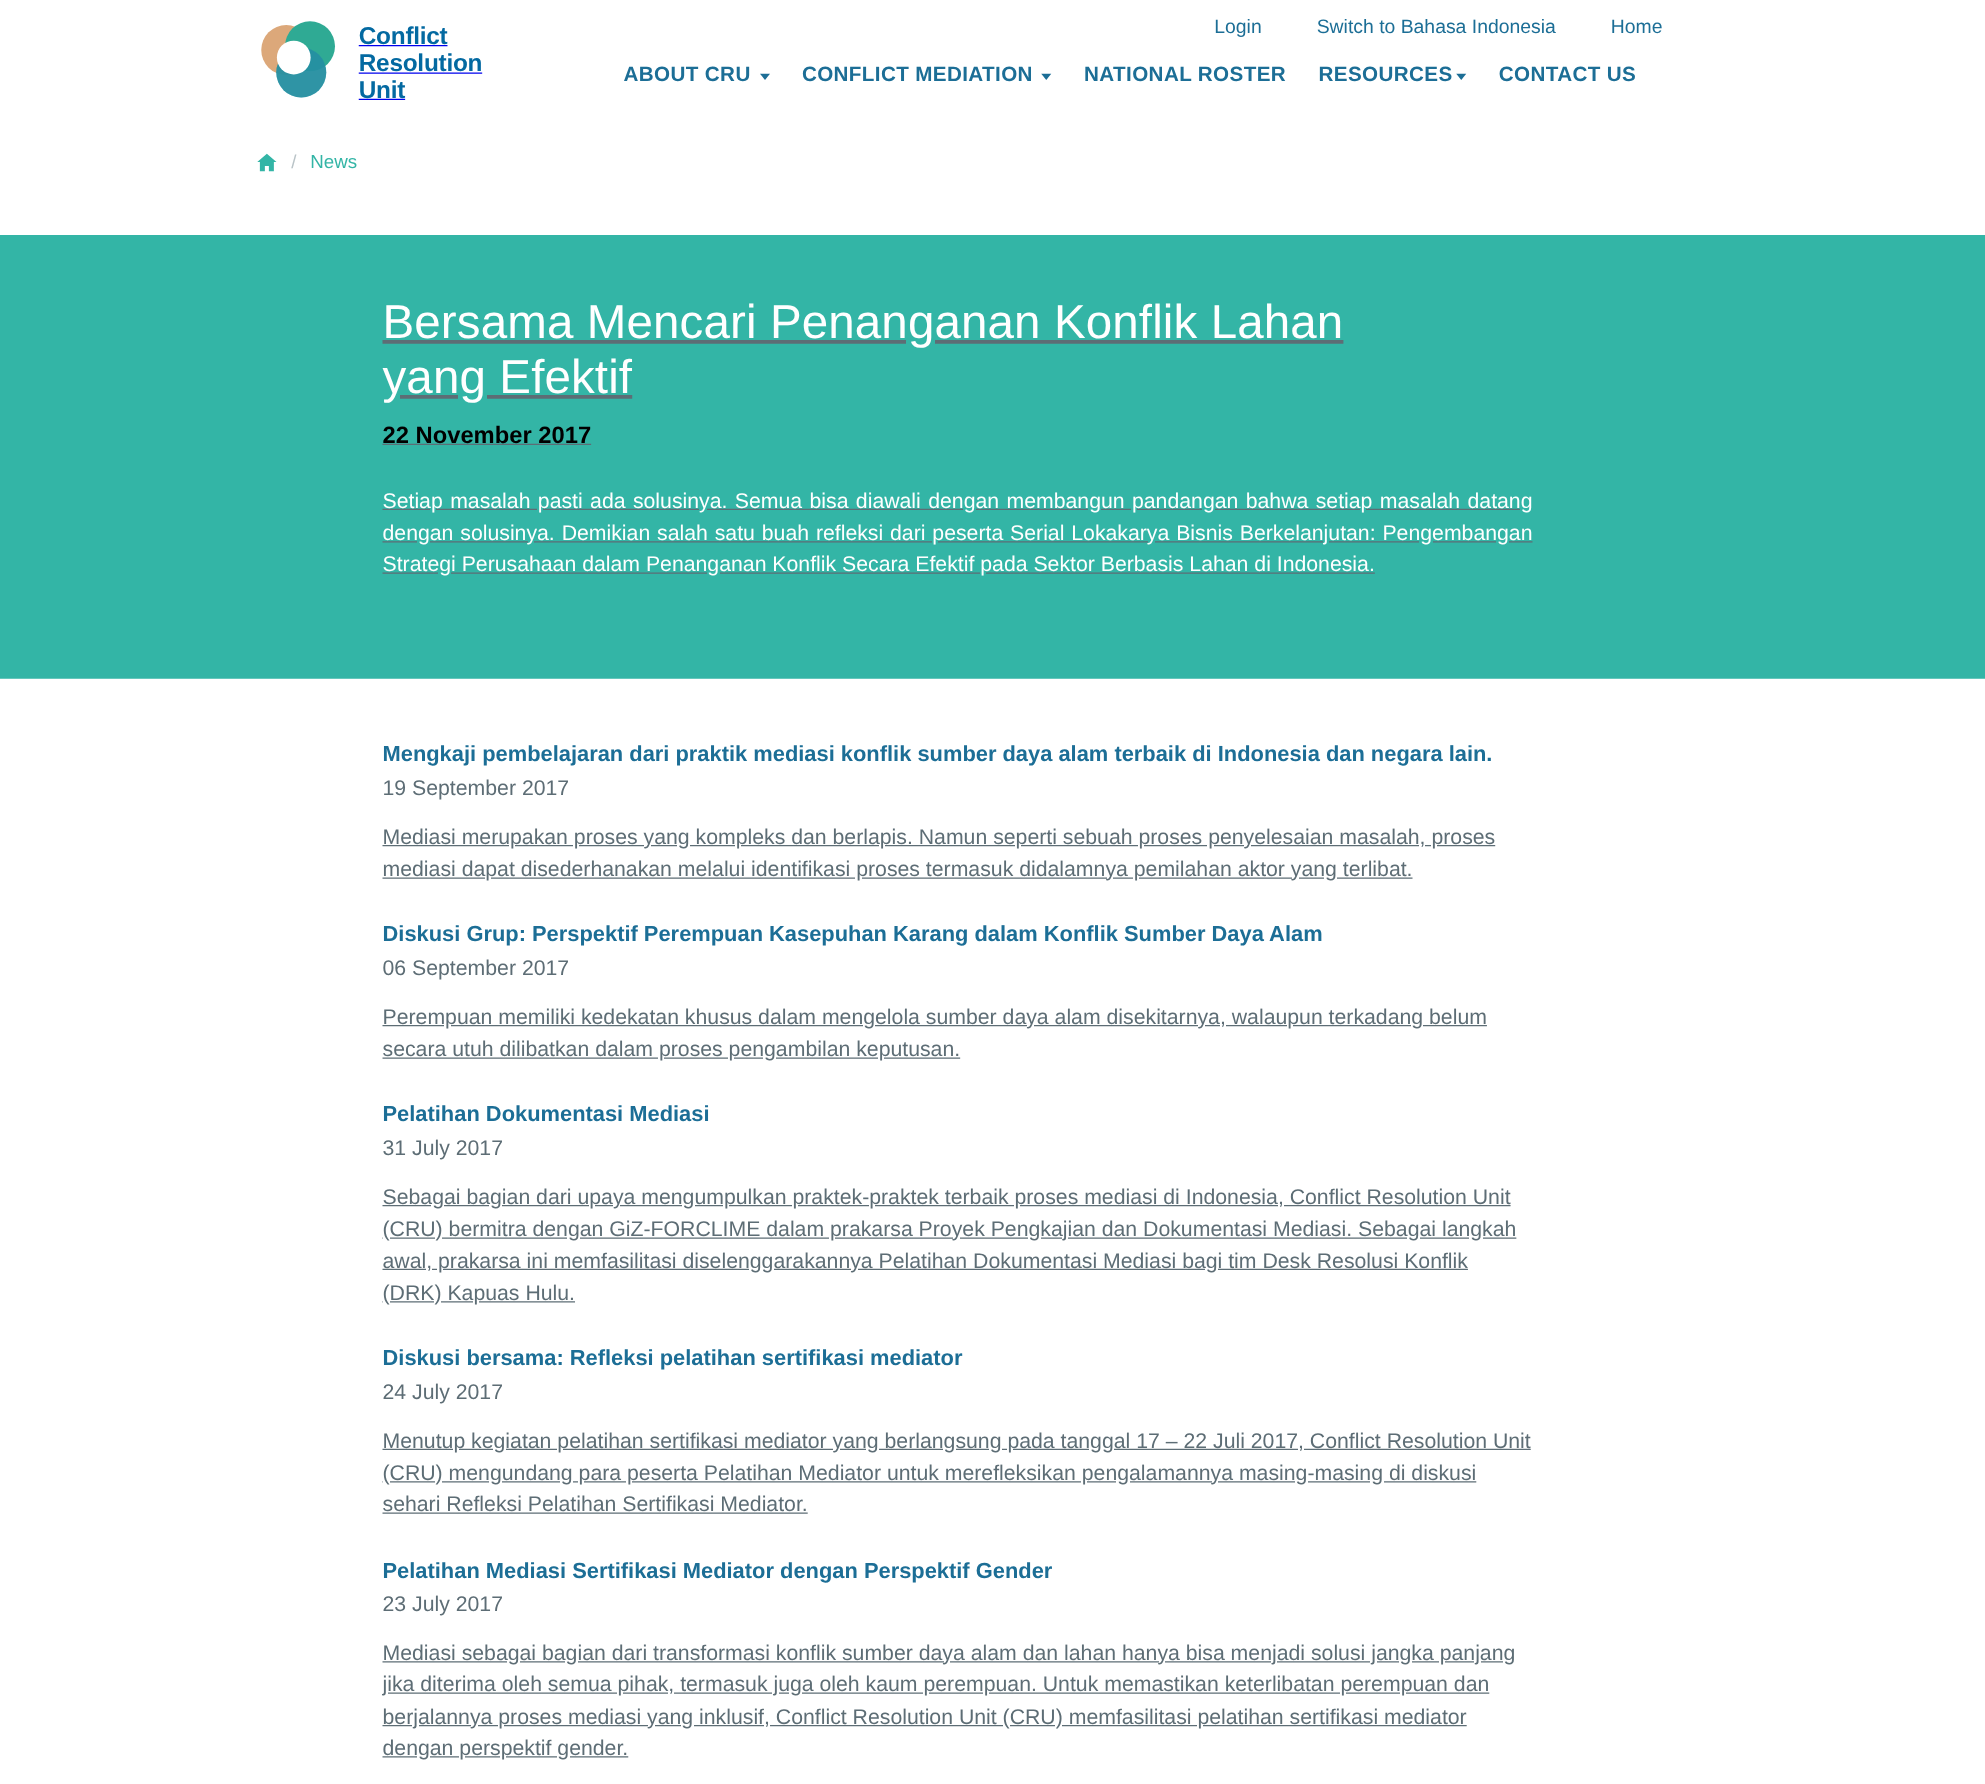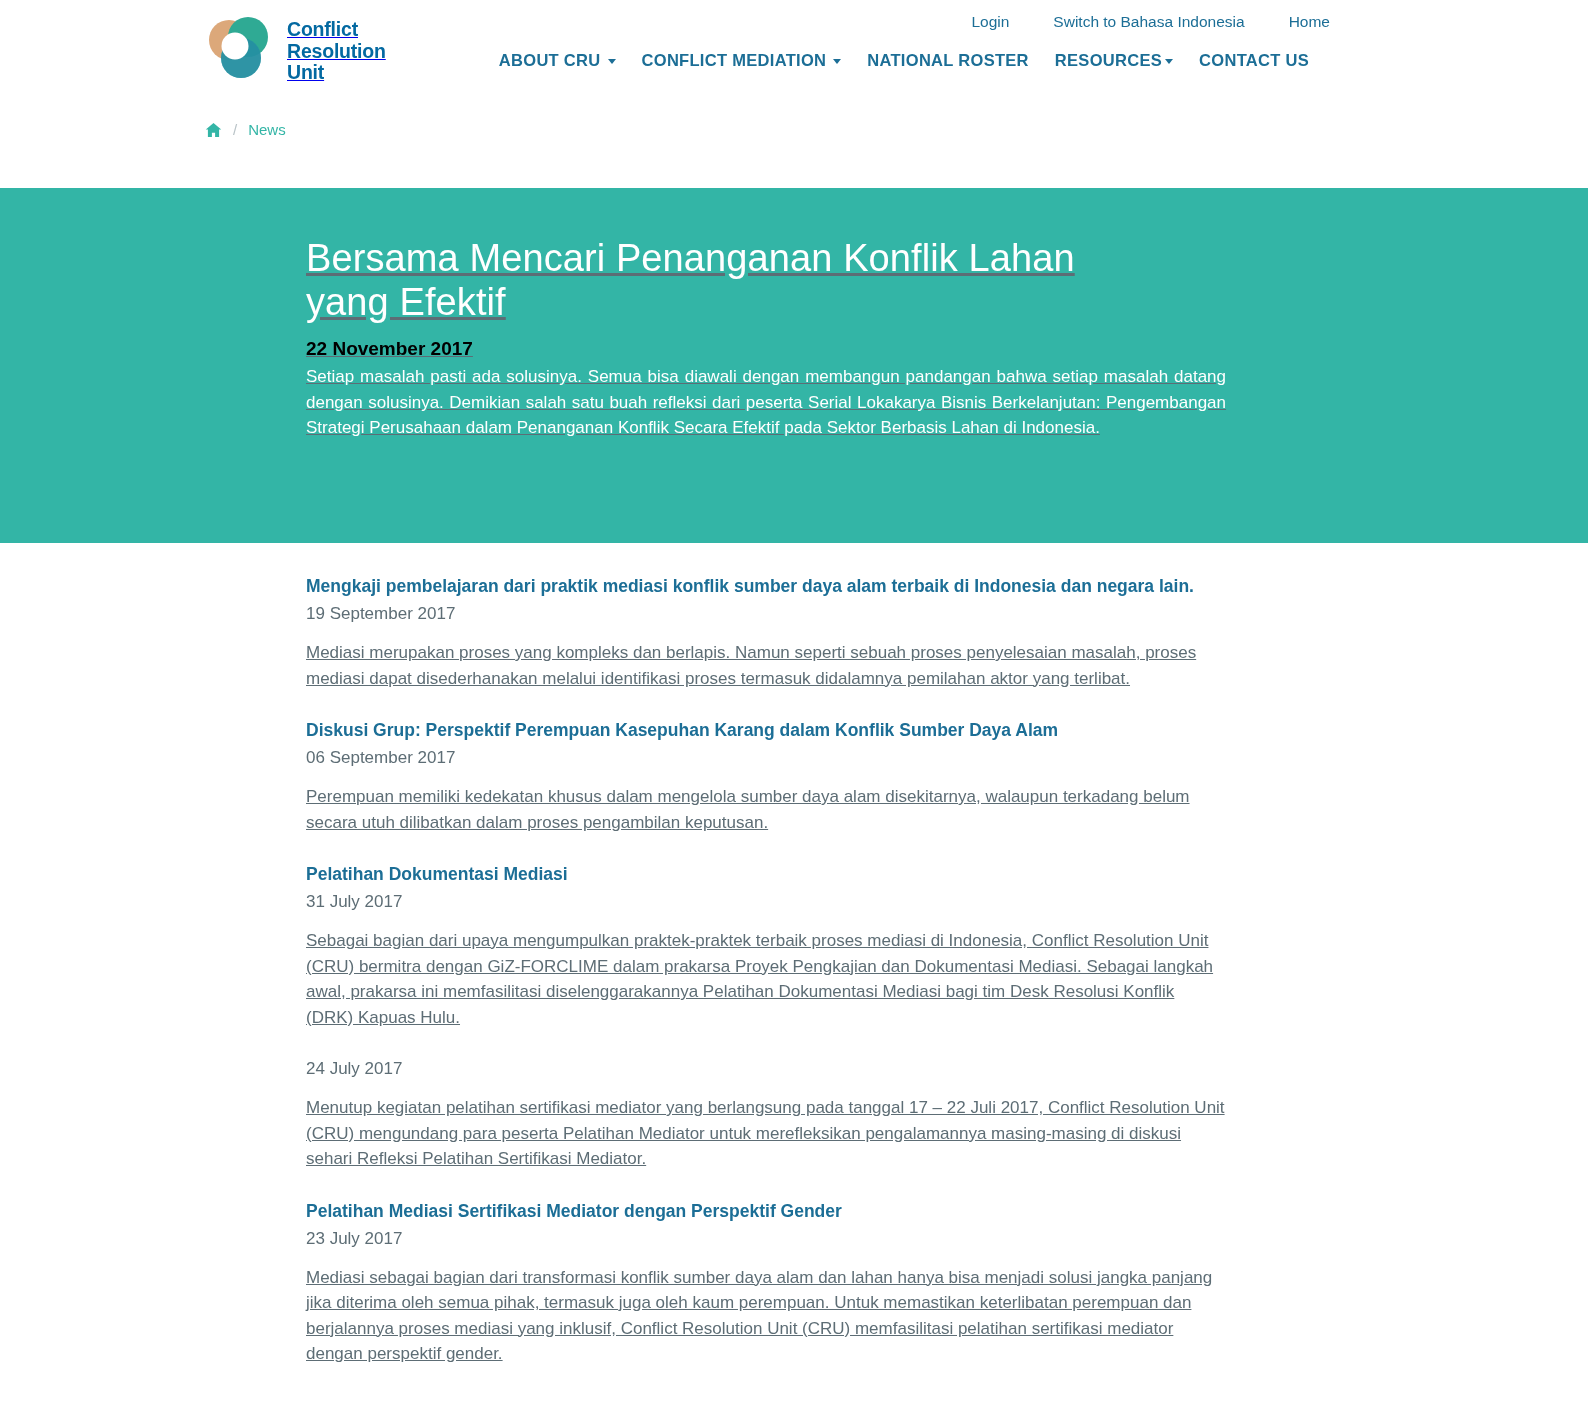"Setiap masalah pasti ada solusinya." .hero-desc { margin-top: 4px -> 28px }
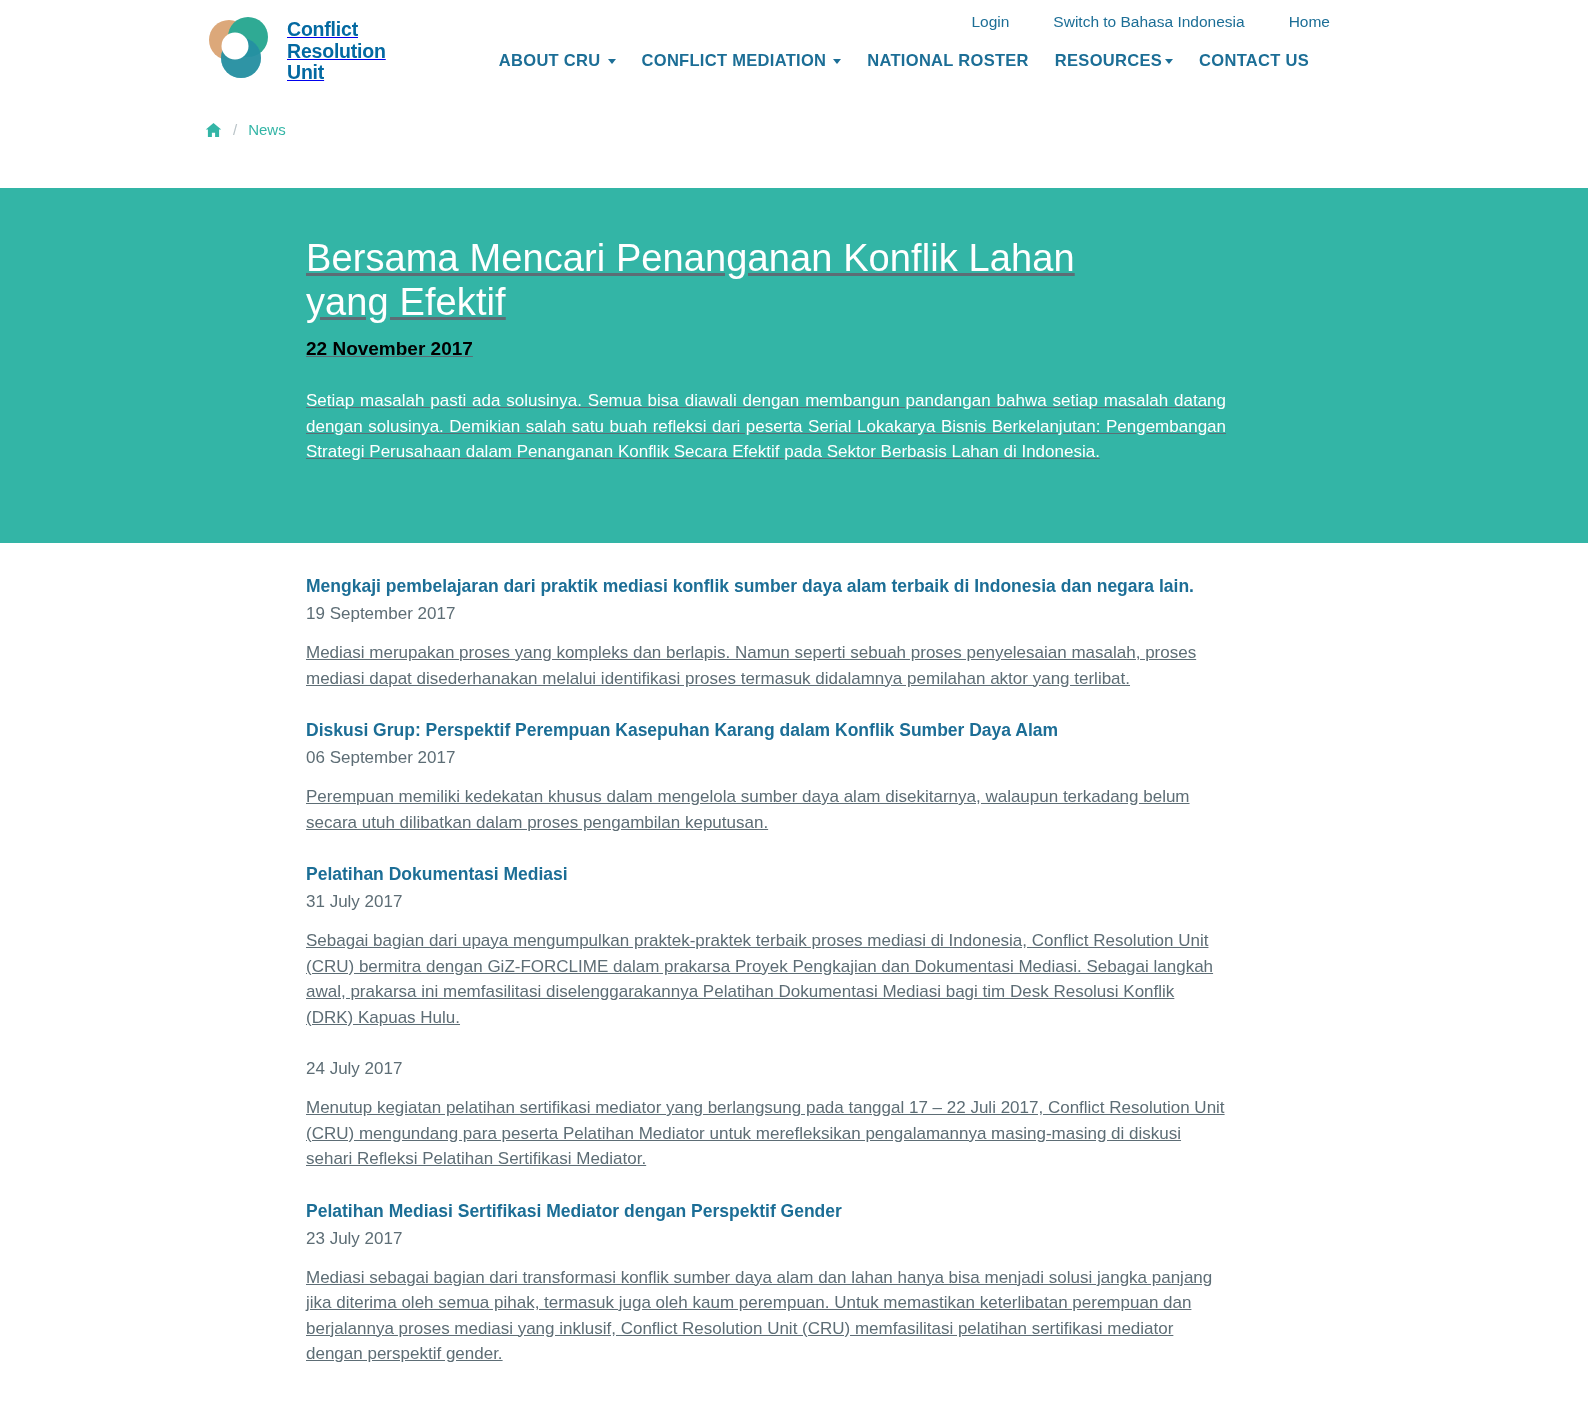"Mengkaji pembelajaran dari praktik" .news-list { padding-top: 30px -> 47px }
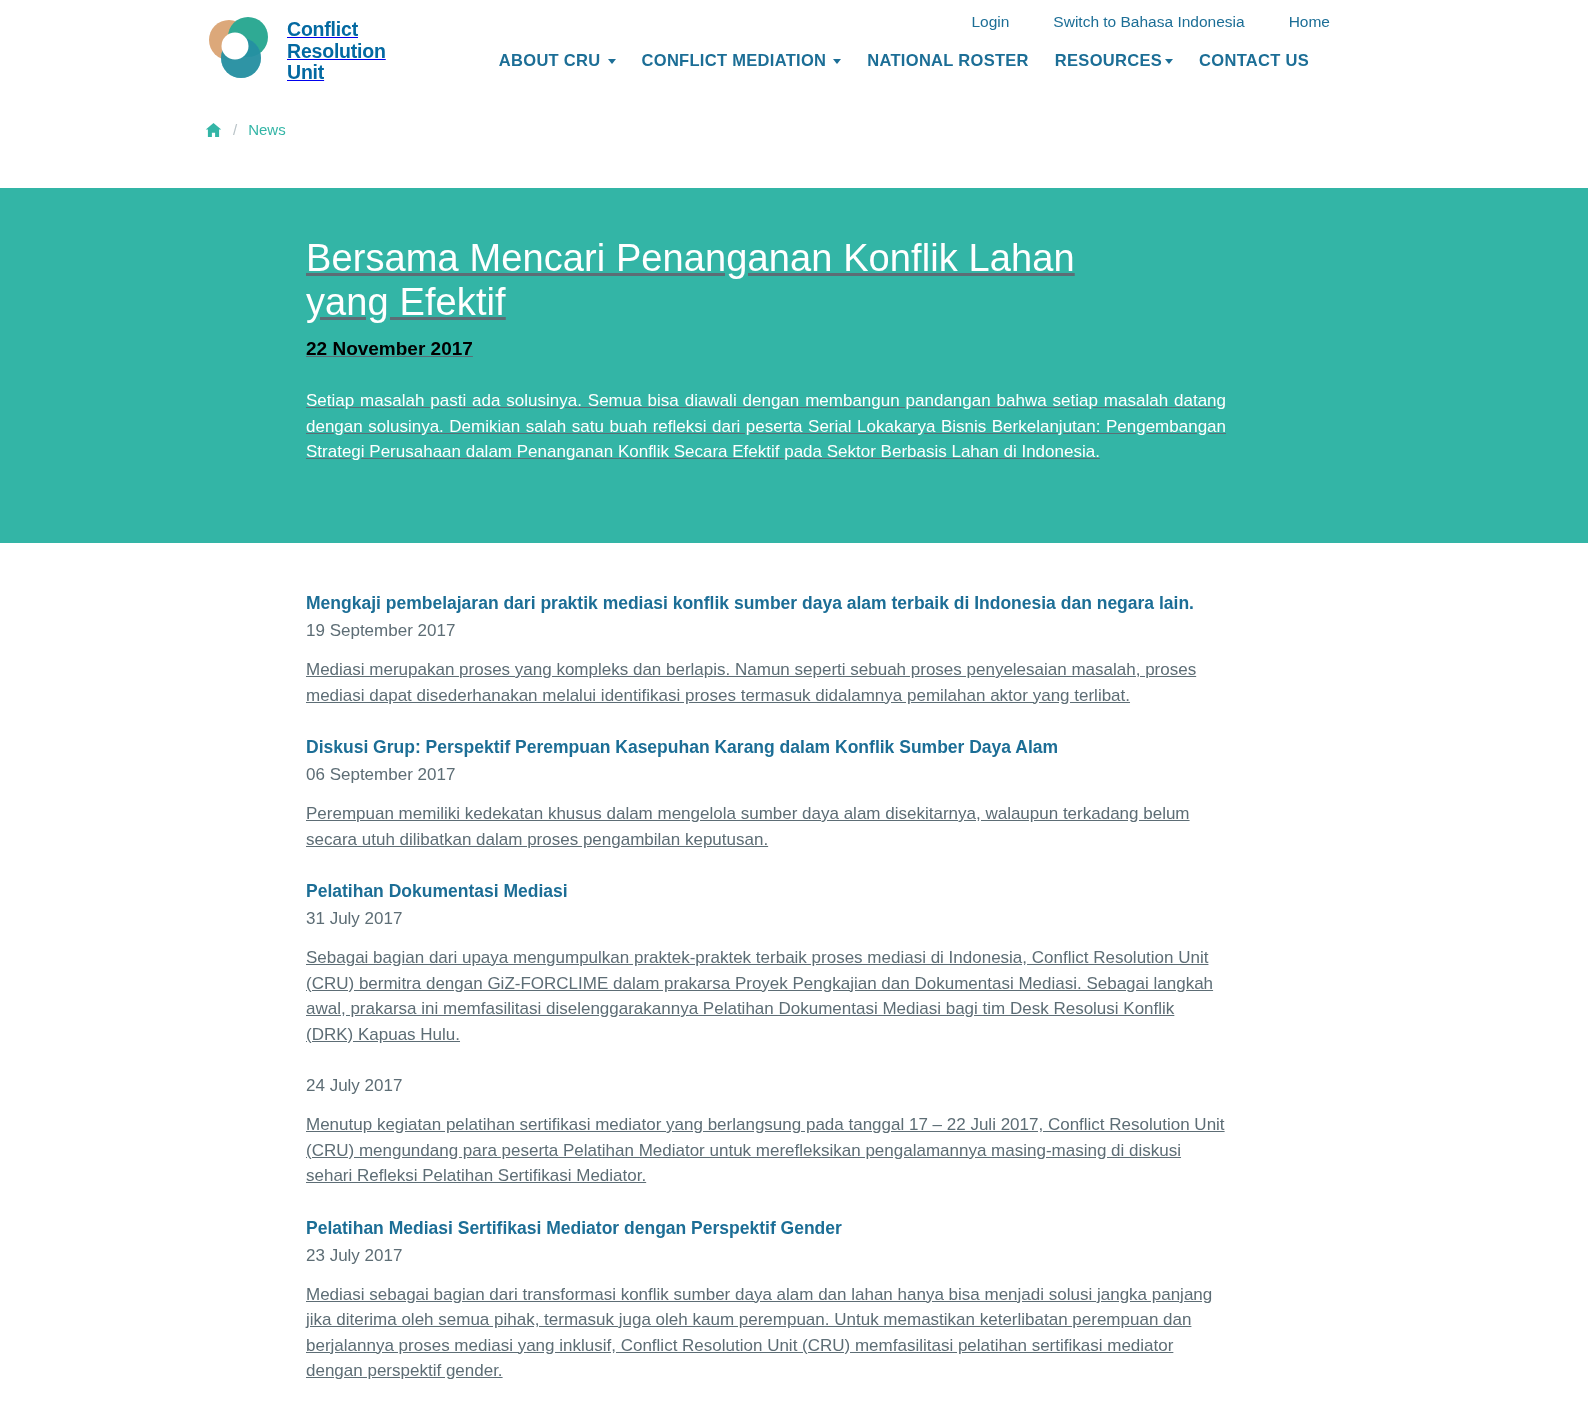"Diskusi bersama: Refleksi pelatihan" a.news-title { html: none -> <a>Diskusi bersama: Refleksi pelatihan sertifikasi mediator</a> }
